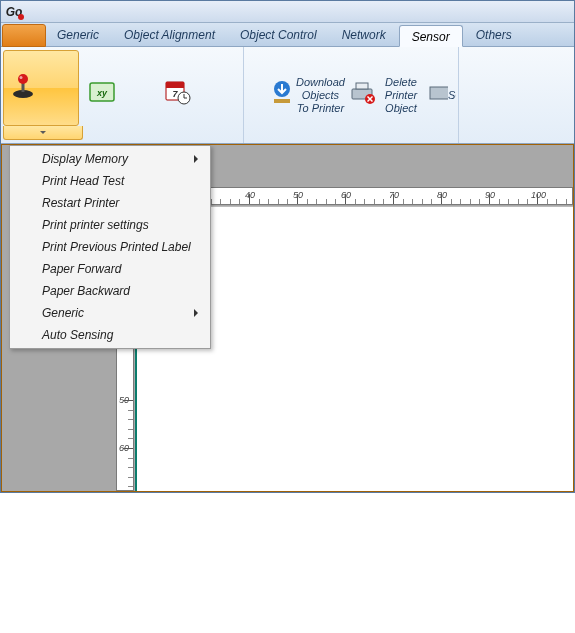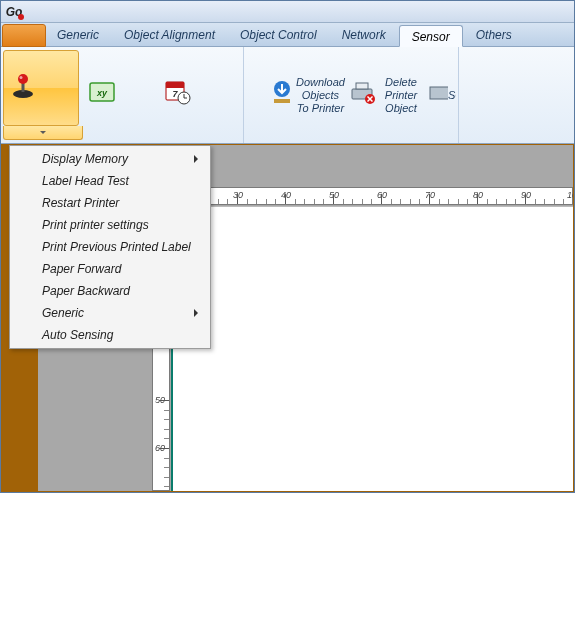"Label Head Test" span { text: Label -> Print }
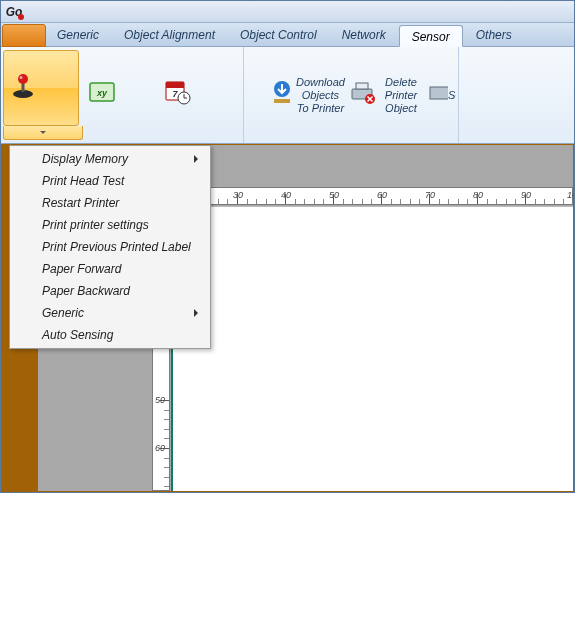"40" .workarea { margin-left: 36px -> none }
